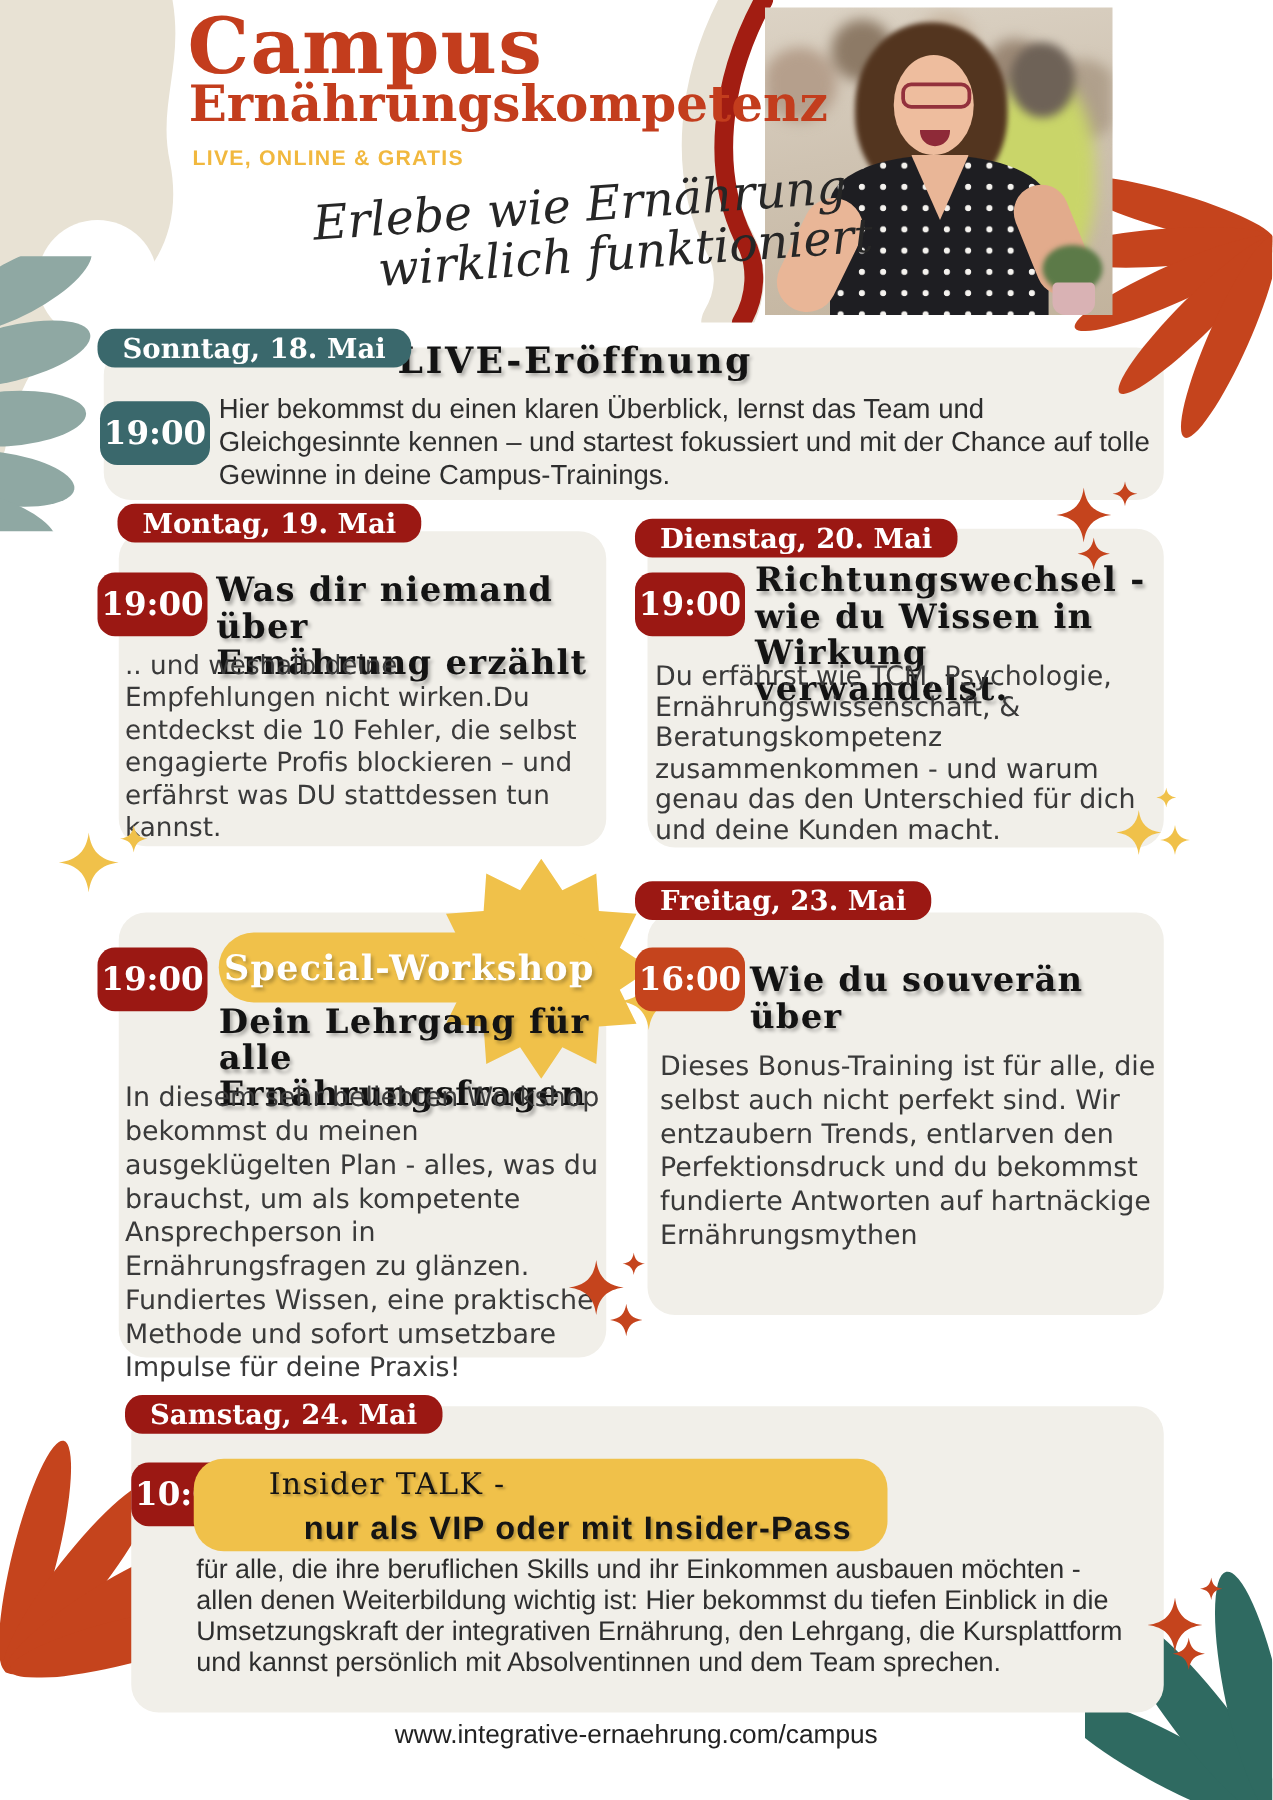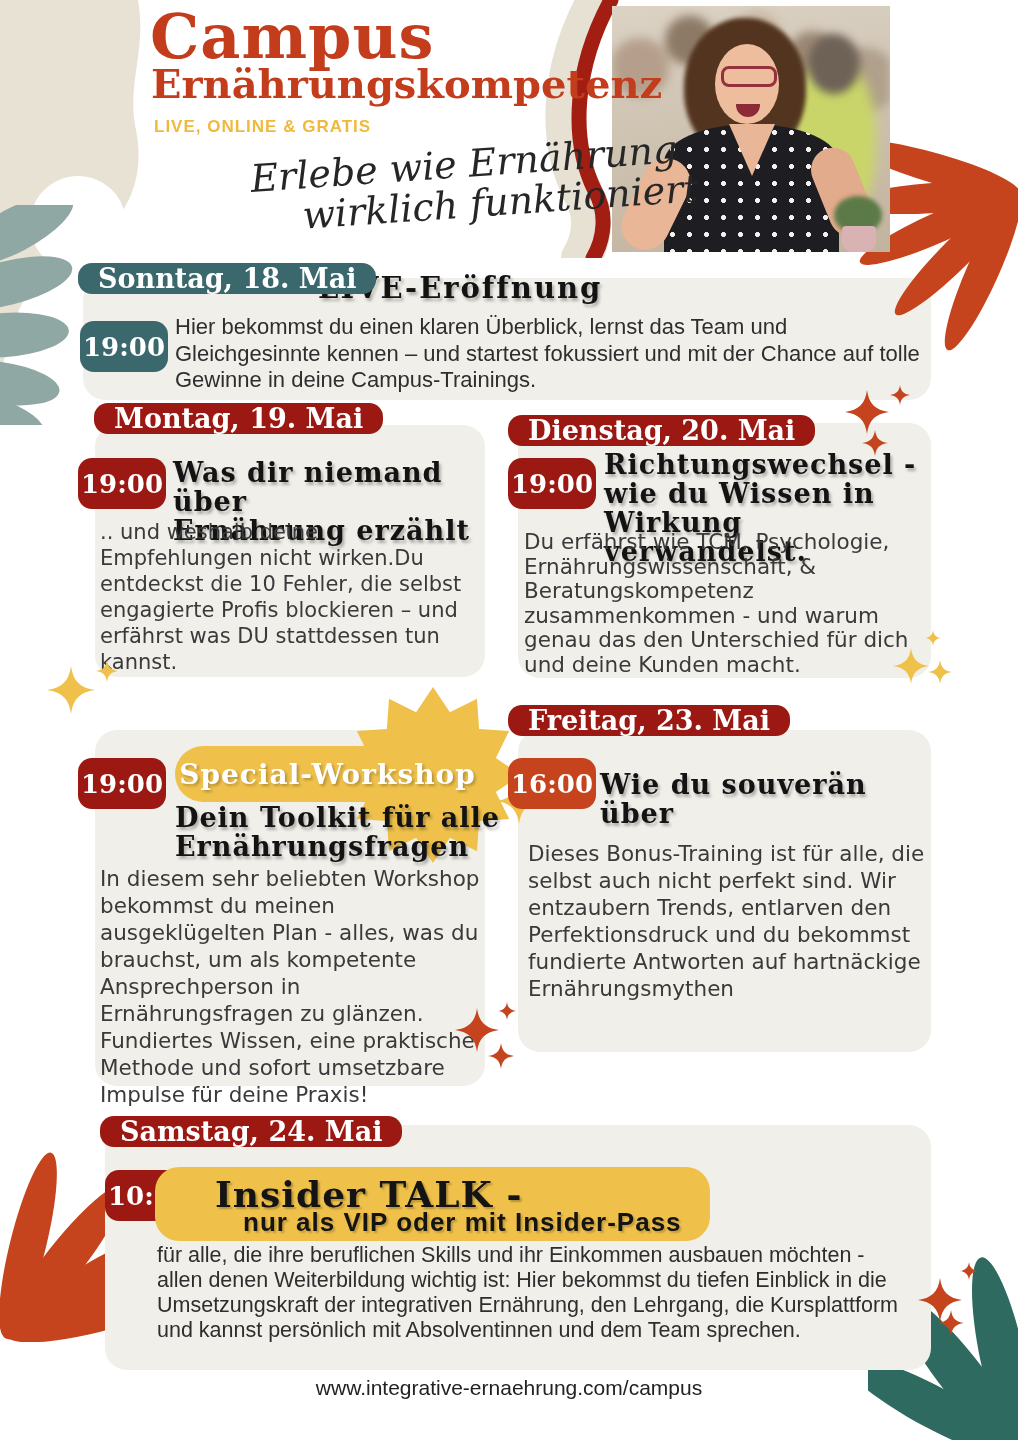"Sonntag, 18. Mai" .date-badge { font-size: 27px -> 22px }
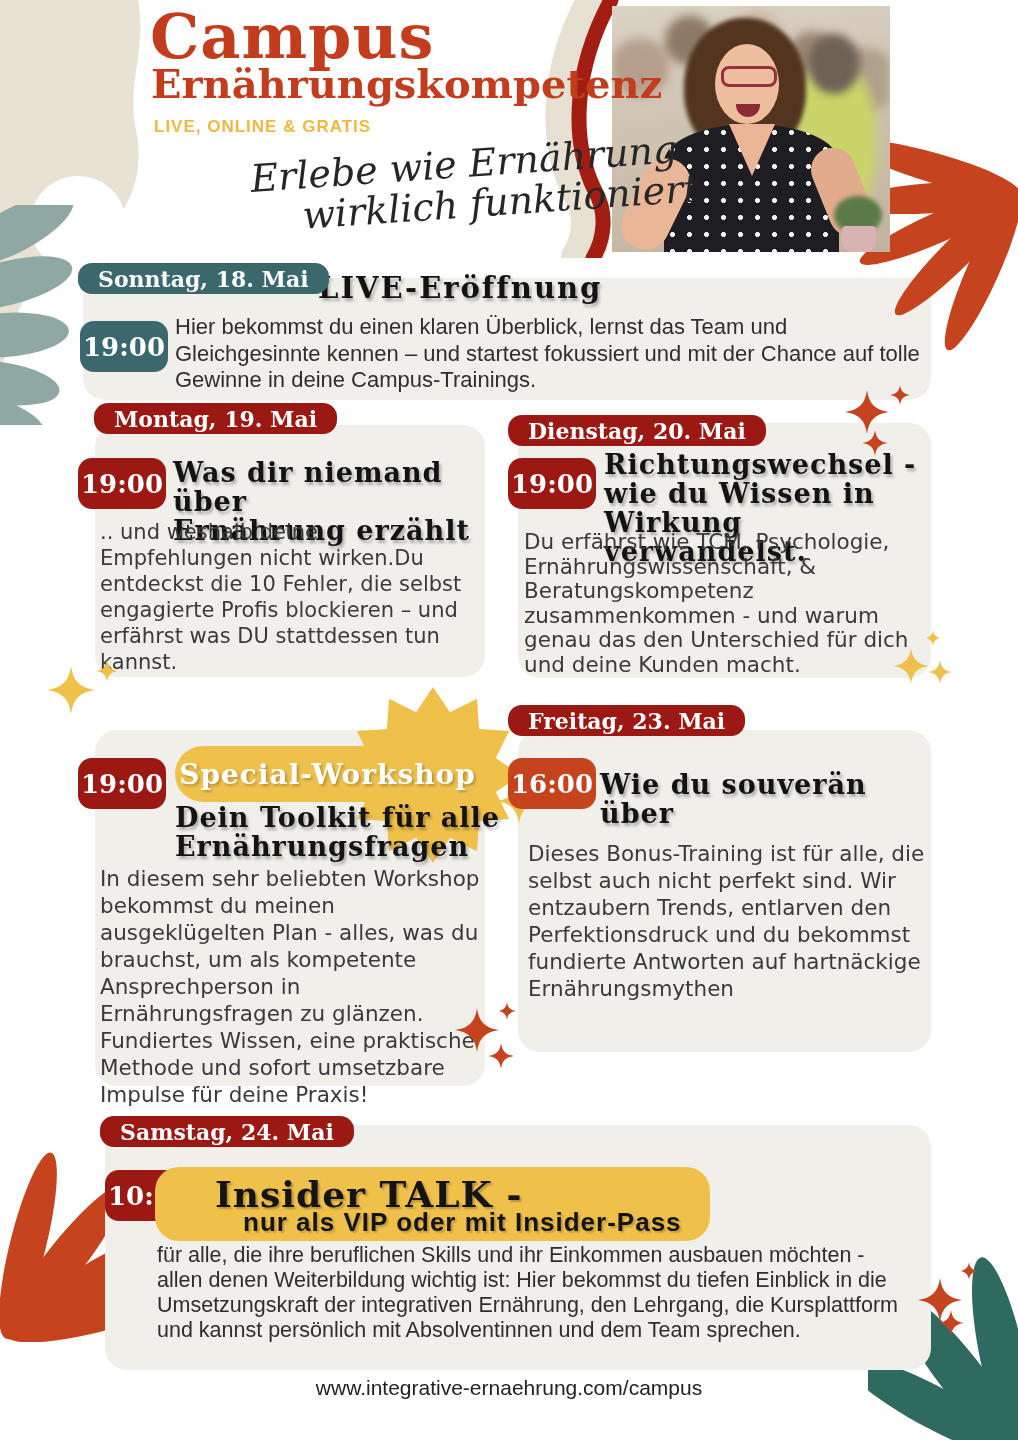"Dein Toolkit für alle" div { text: Toolkit -> Lehrgang }
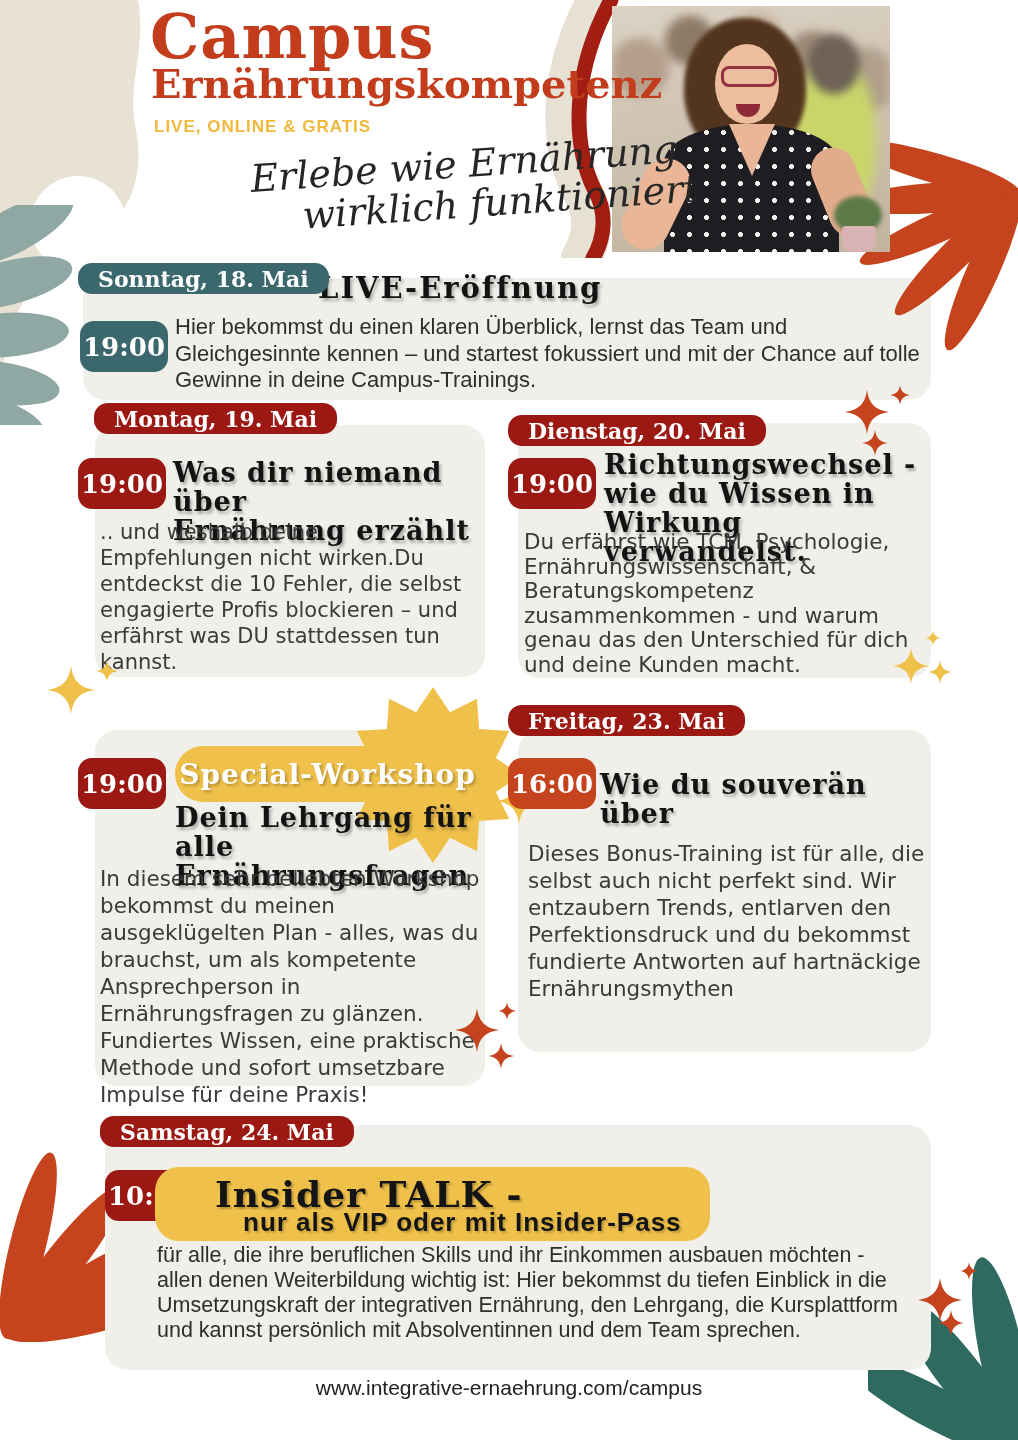"Insider TALK -" .insider-l1 { font-size: 36px -> 24px; font-weight: bold -> normal }
